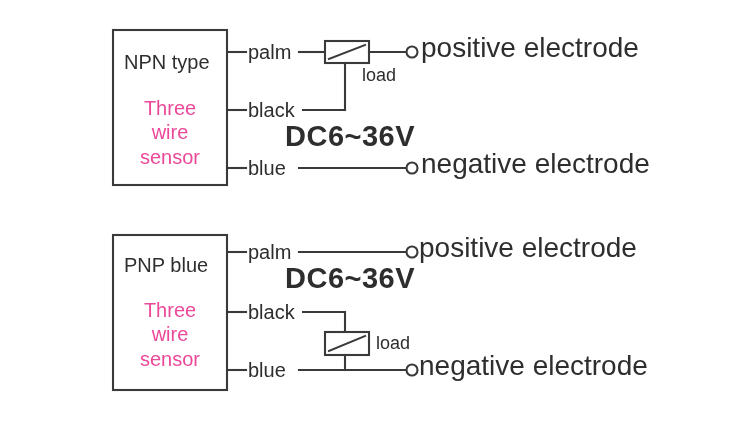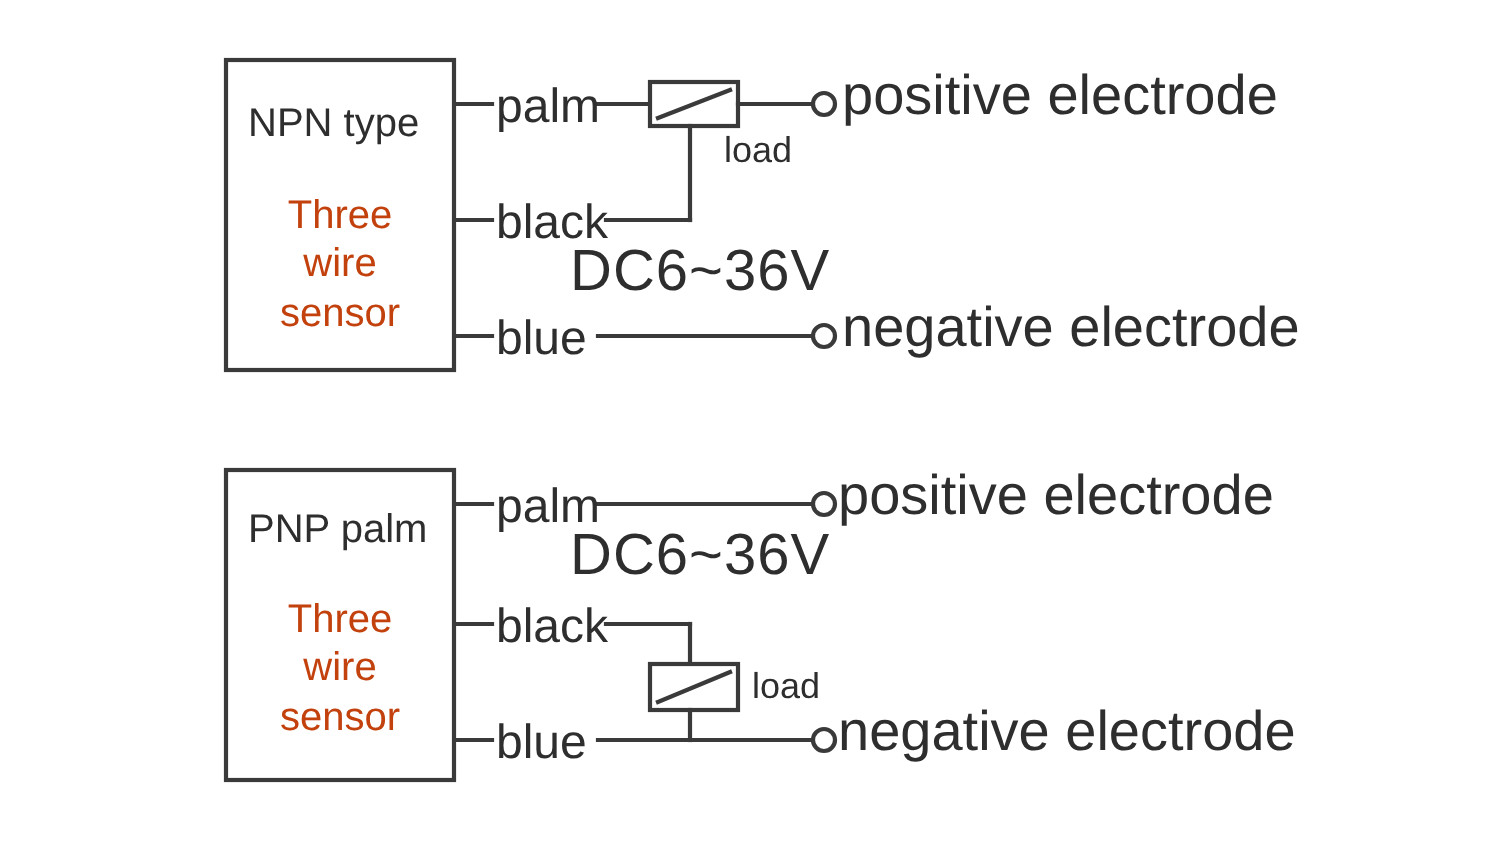"palm" .wire-label { font-size: 24px -> 20px }
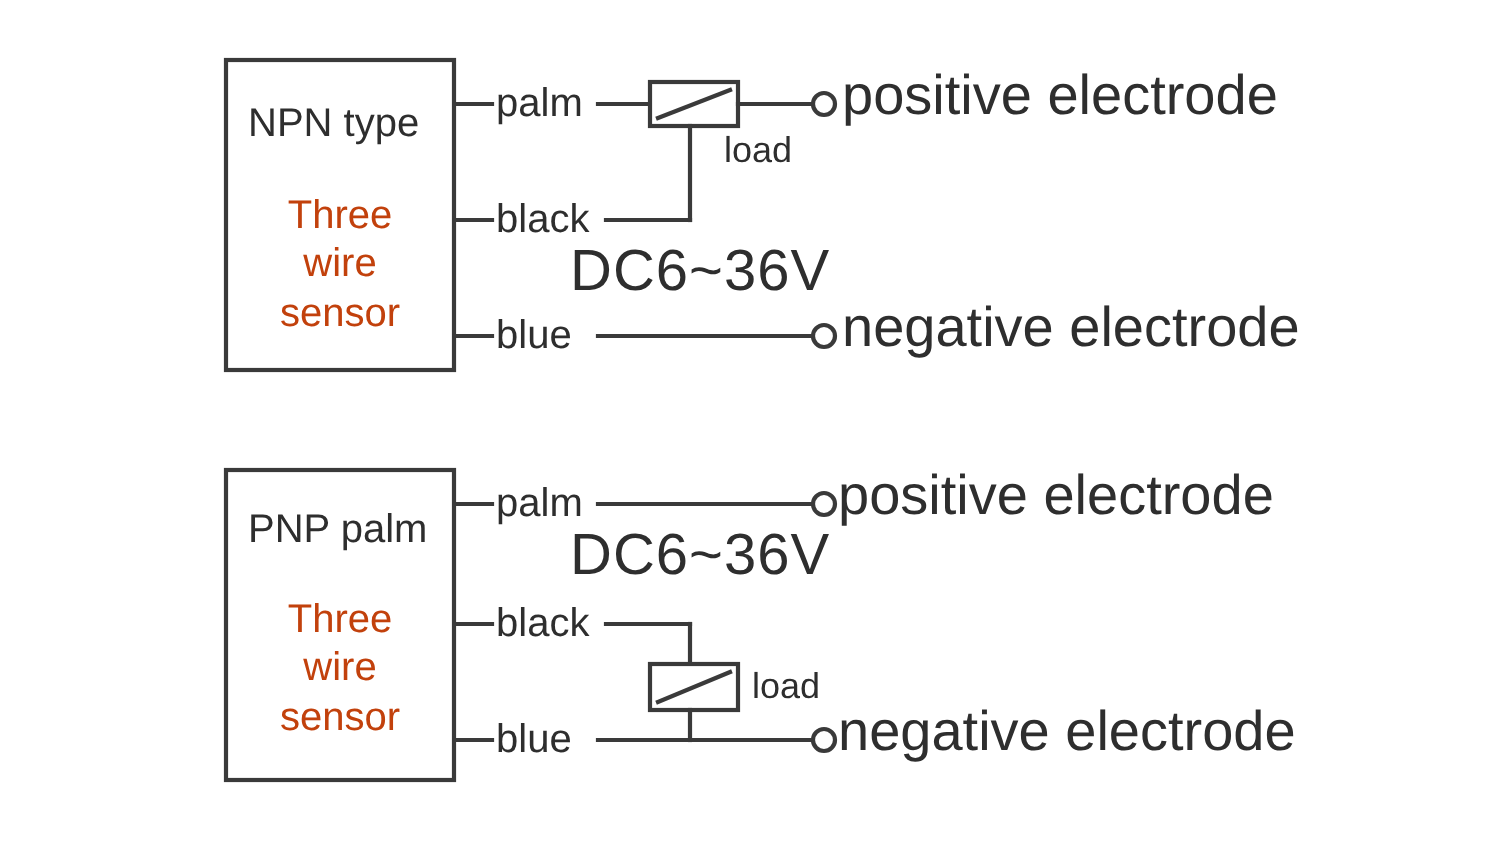"Three" .stack { color: #c2410c -> #ec4899 }
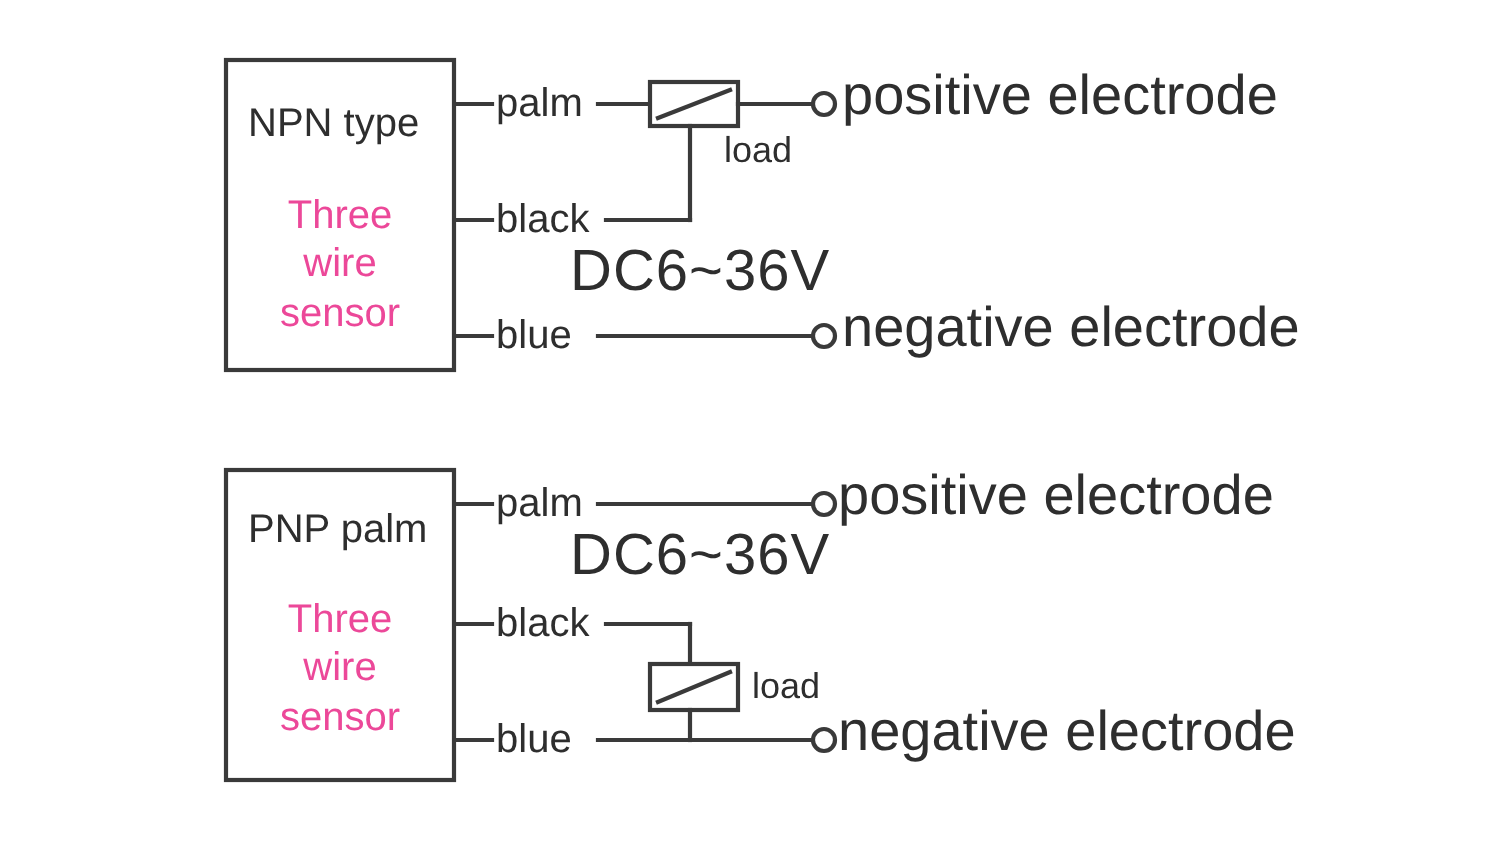"DC6~36V" .volt-label { font-weight: none -> bold }
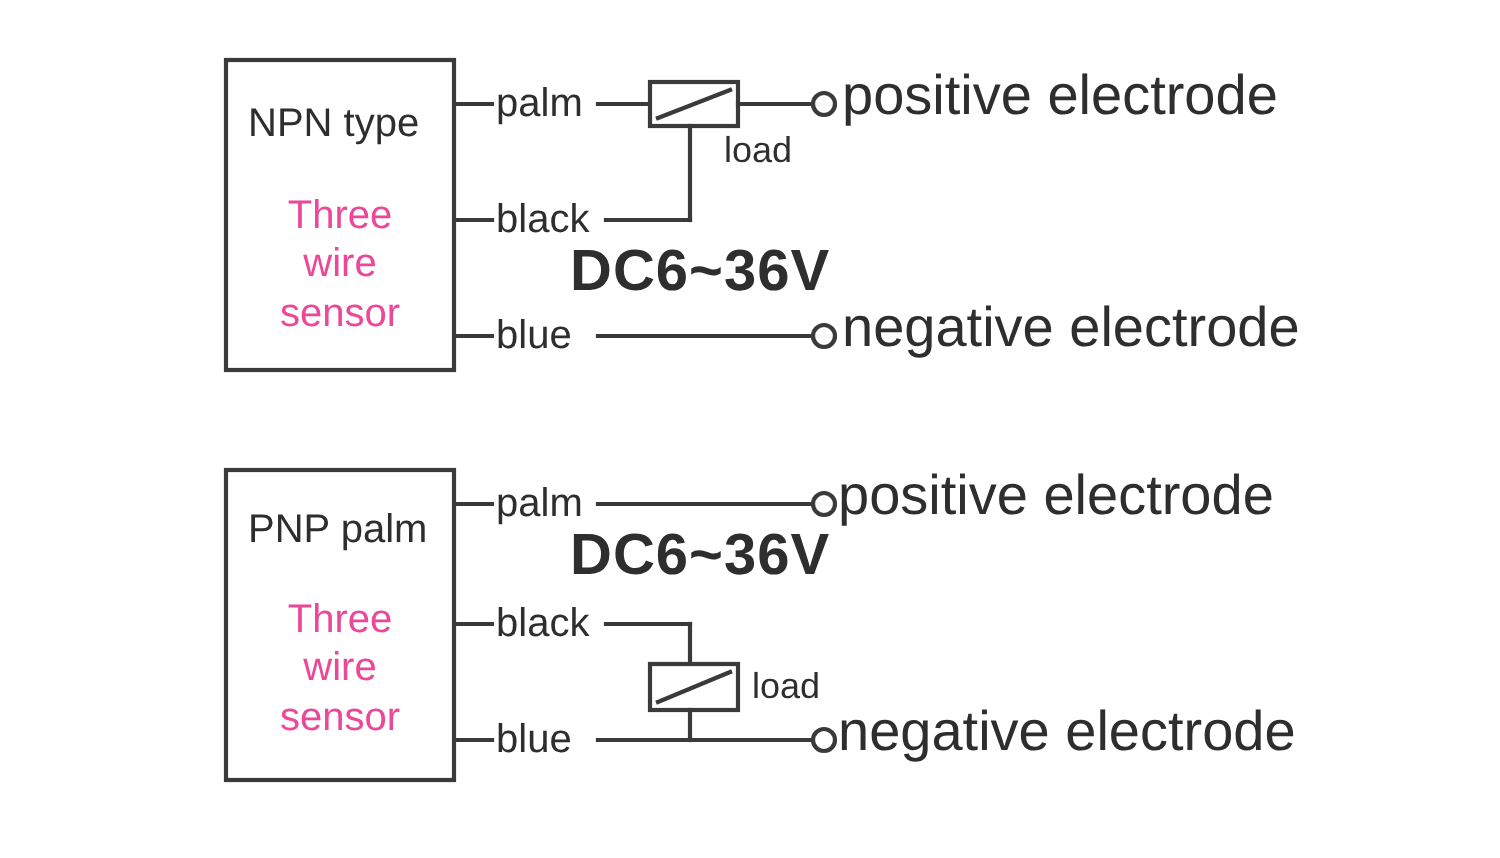"PNP palm" div.txt { text: palm -> blue }
